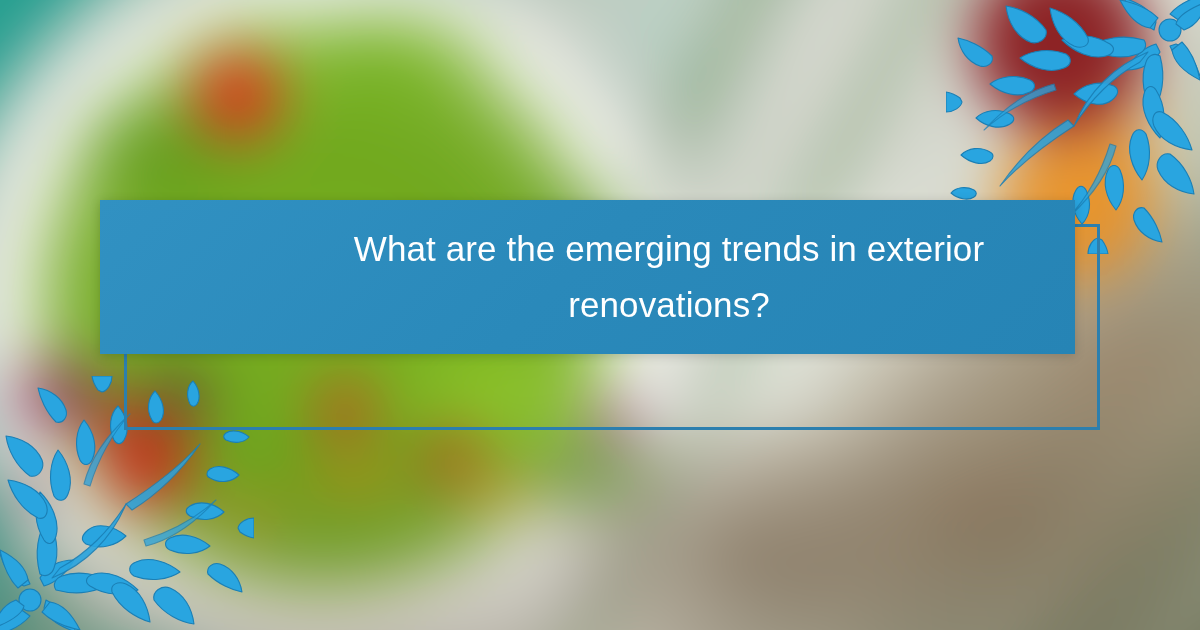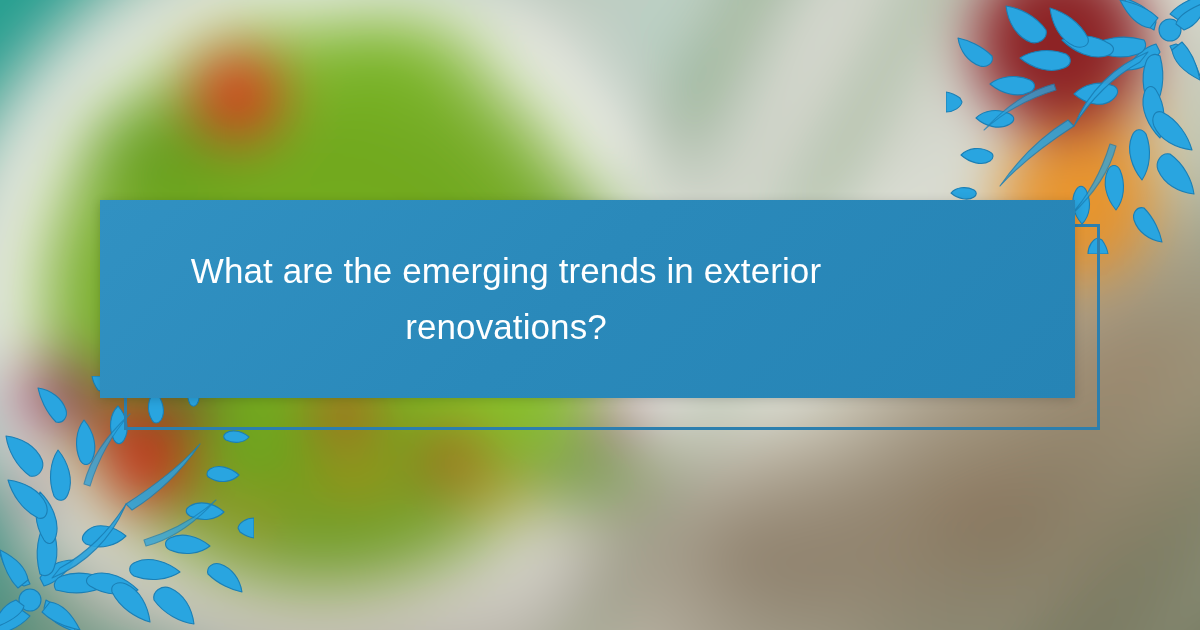"What are the emerging trends" .banner { height: 198px -> 154px; justify-content: flex-start -> flex-end }
